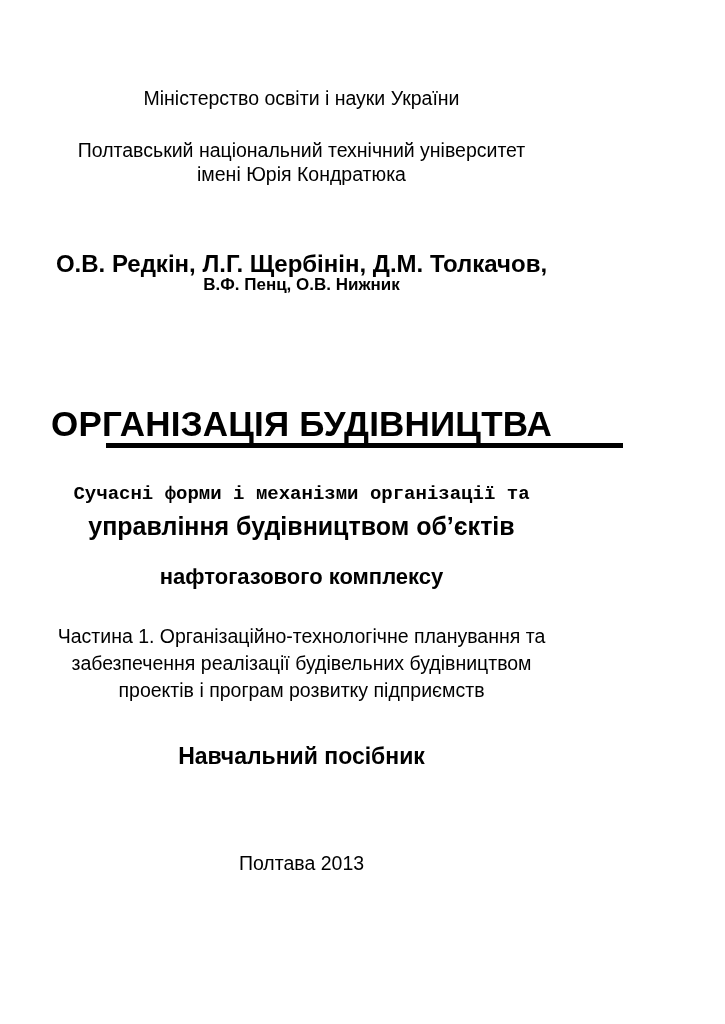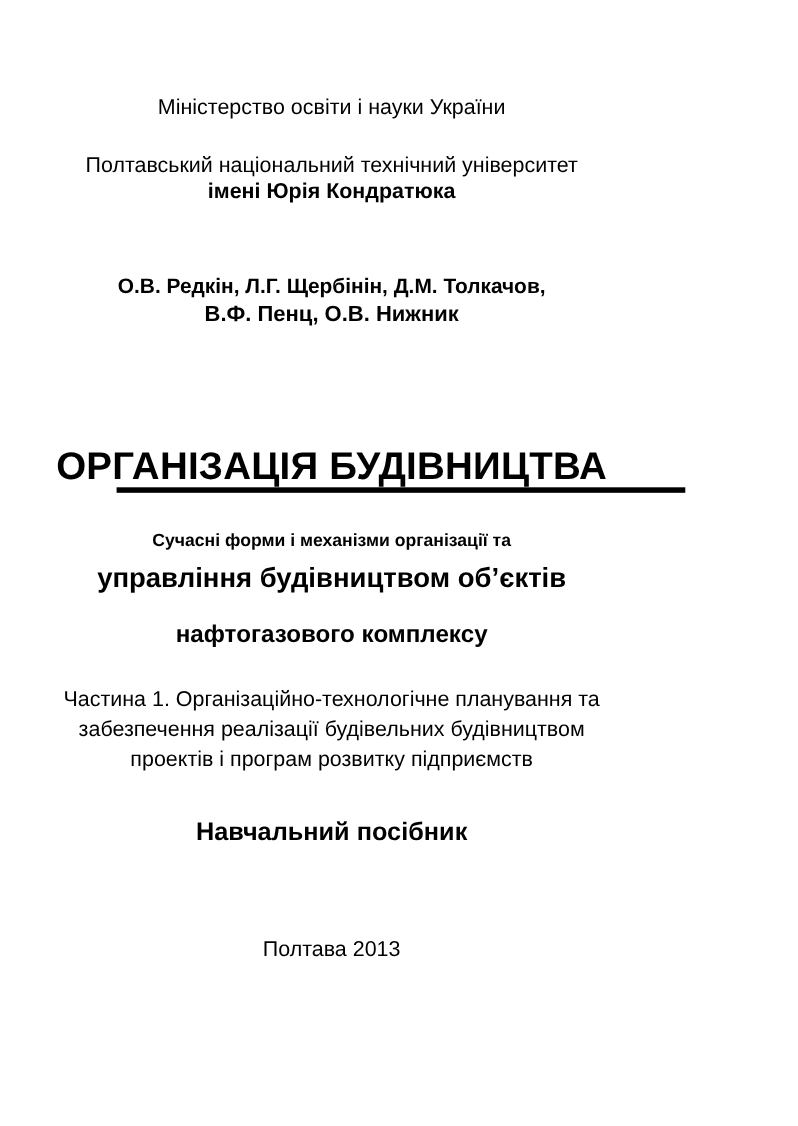"імені Юрія Кондратюка" #univ2 { font-weight: bold -> none }
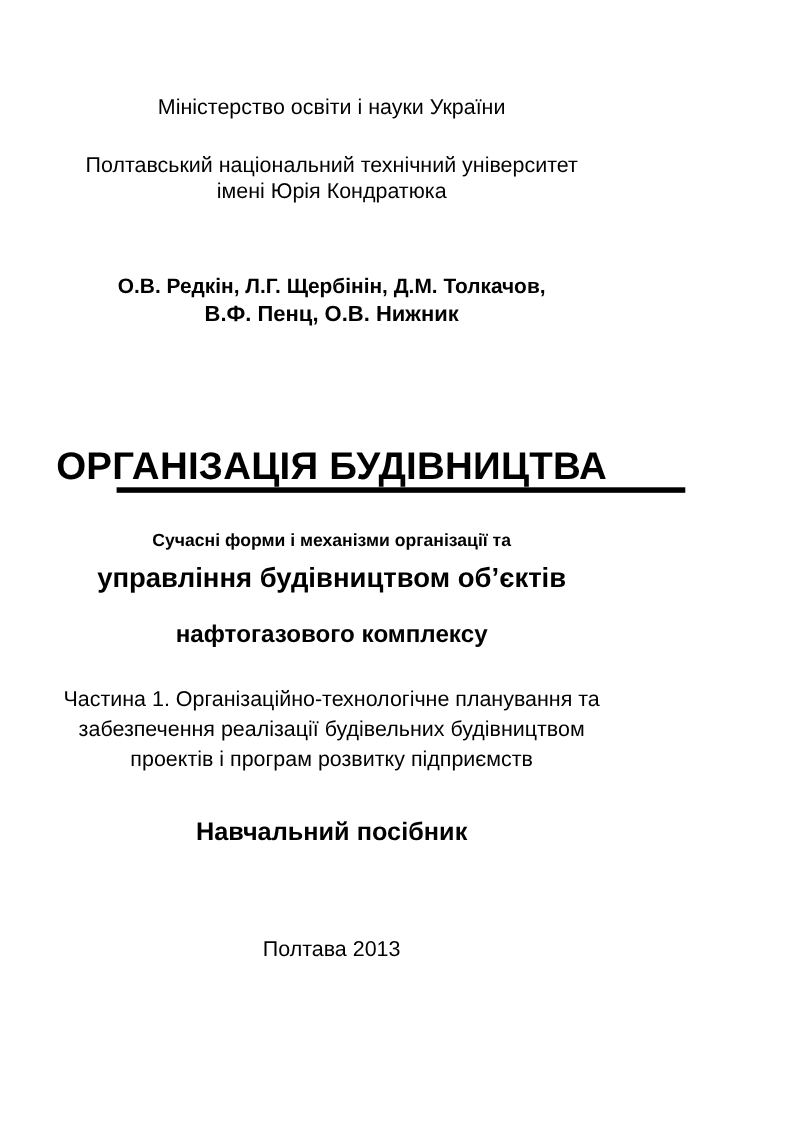"О.В. Редкін, Л.Г. Щербінін, Д.М." #auth1 { font-size: 19px -> 24px }
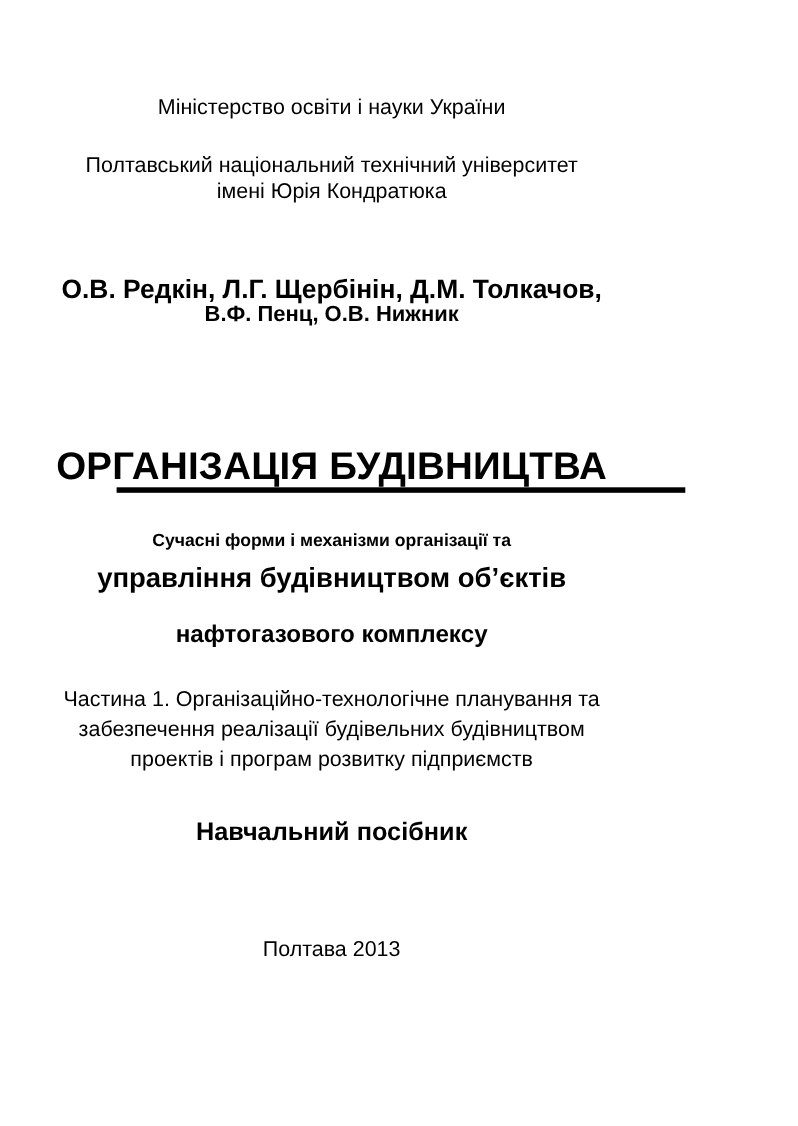"В.Ф. Пенц, О.В. Нижник" #auth2 { font-size: 20px -> 17px }
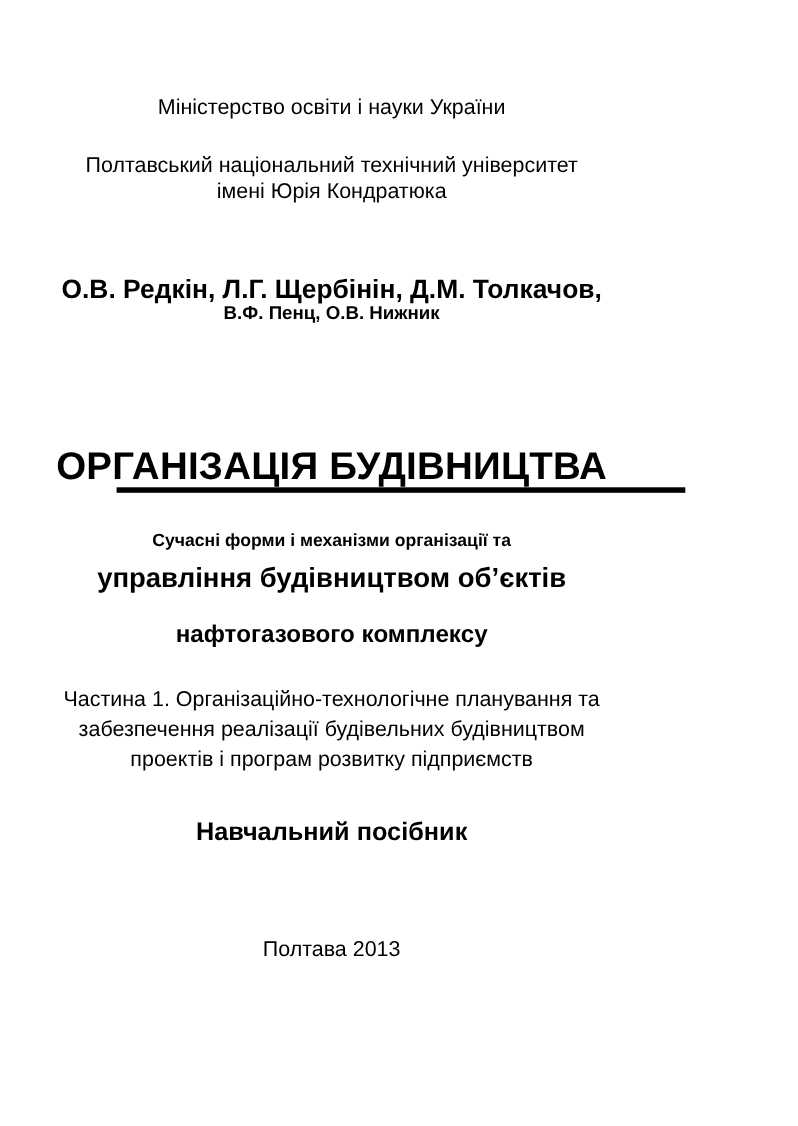"Сучасні форми і механізми організації" #sub1 { font-family: none -> Liberation Mono, monospace; font-size: 16px -> 19px }
